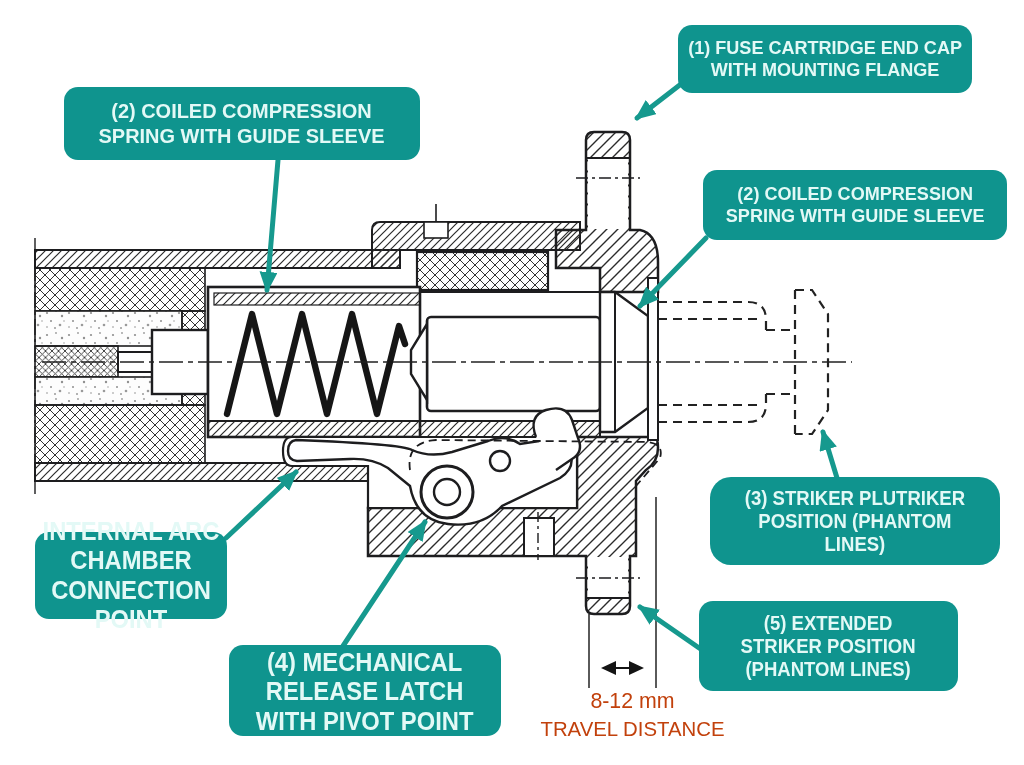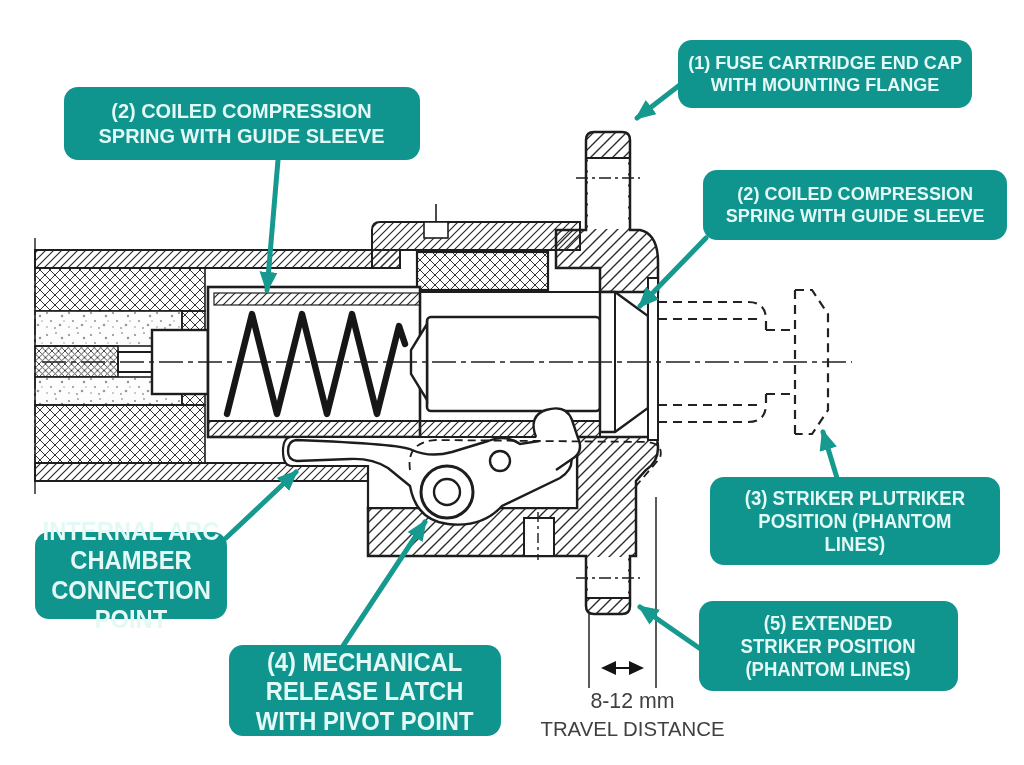"(1) FUSE CARTRIDGE END CAP" .b1 { top: 40px -> 25px }
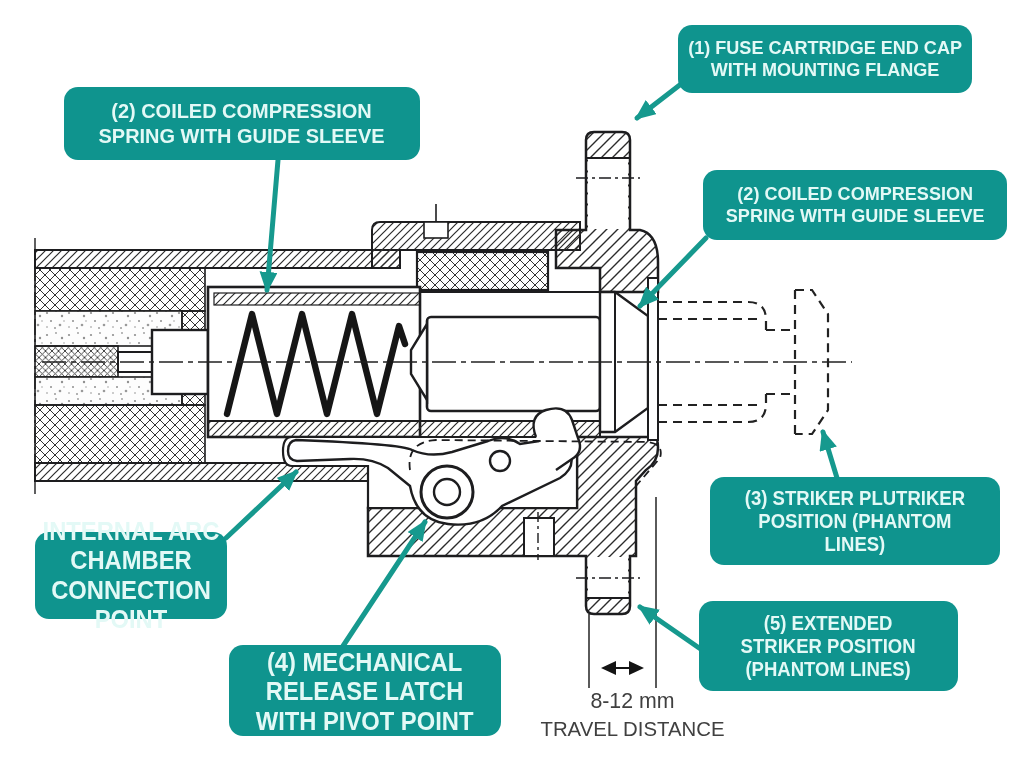"(3) STRIKER PLUTRIKER" .b3 { border-radius: none -> 21px }
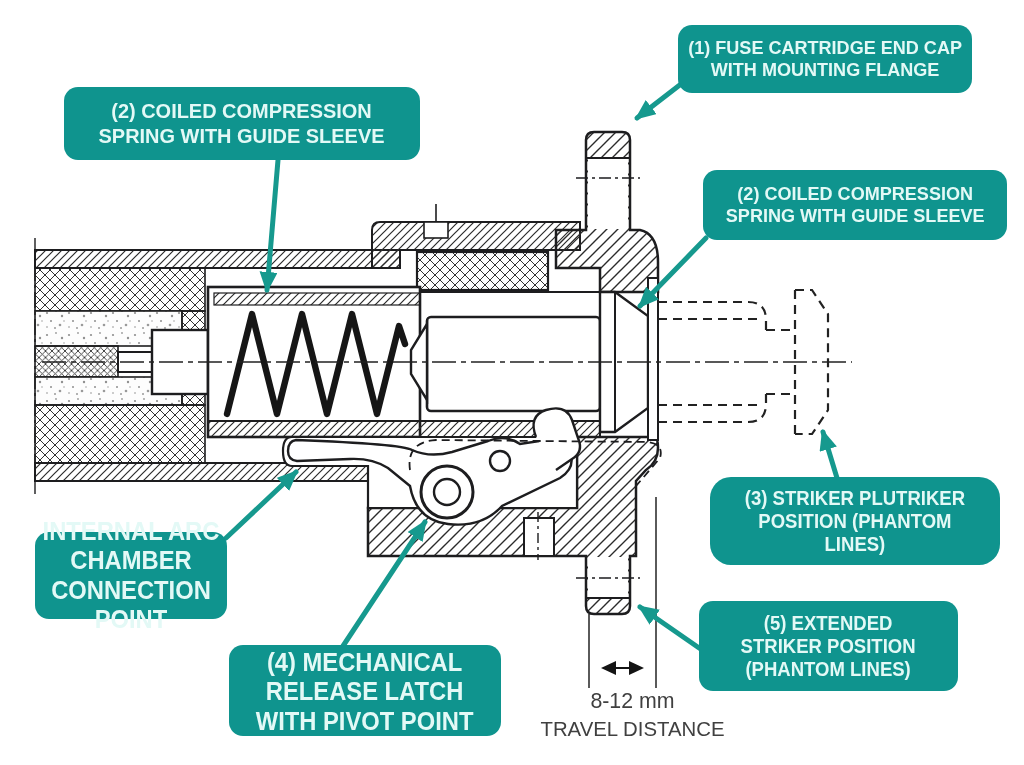"8-12 mm" .dim { color: #404040 -> #c2410c }
